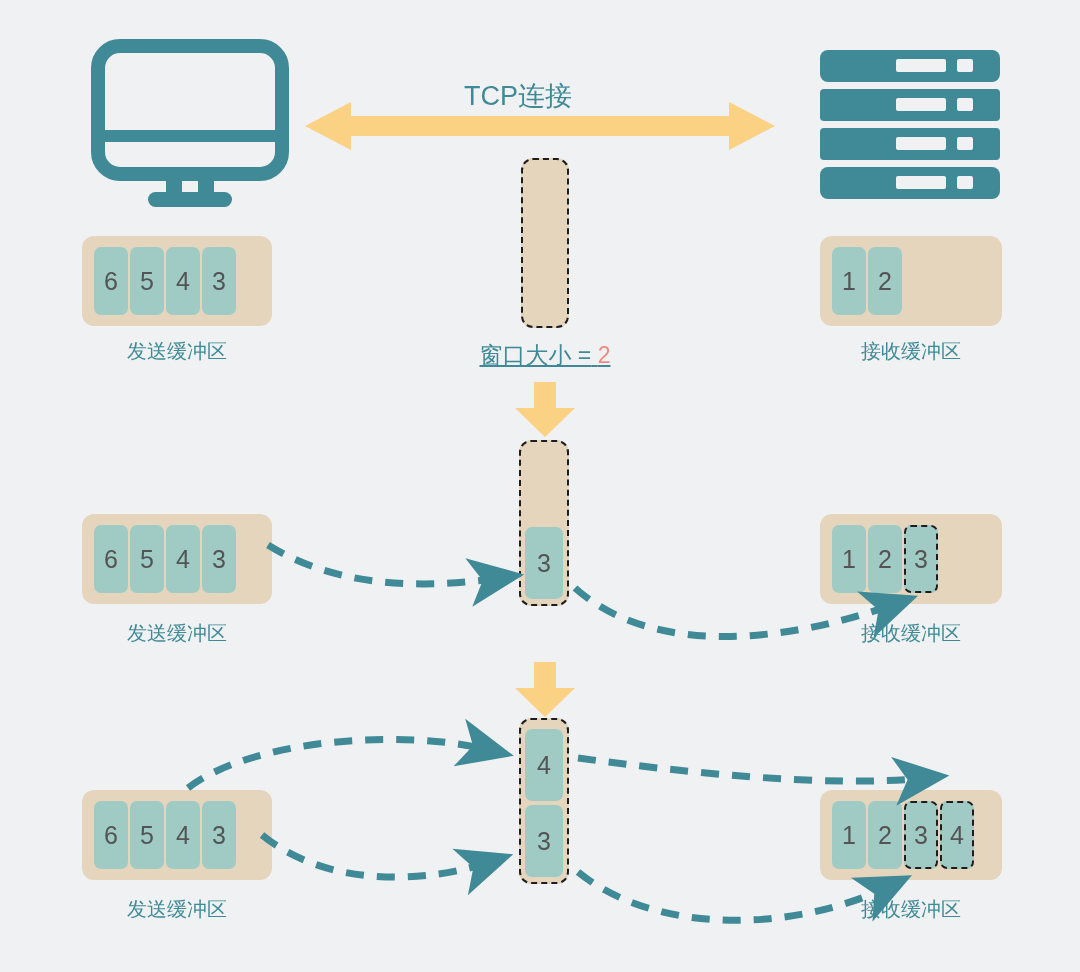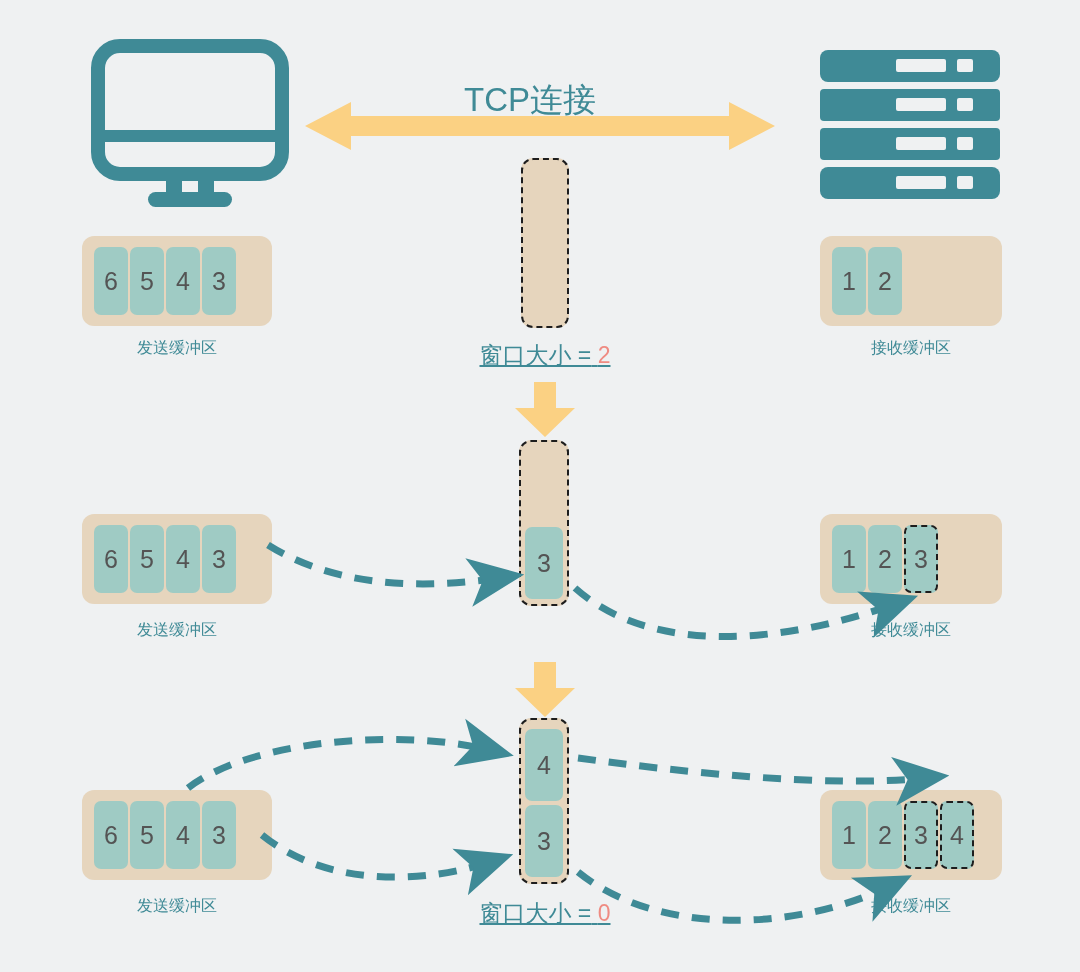"TCP连接" .tcp-label { font-size: 33px -> 27px }
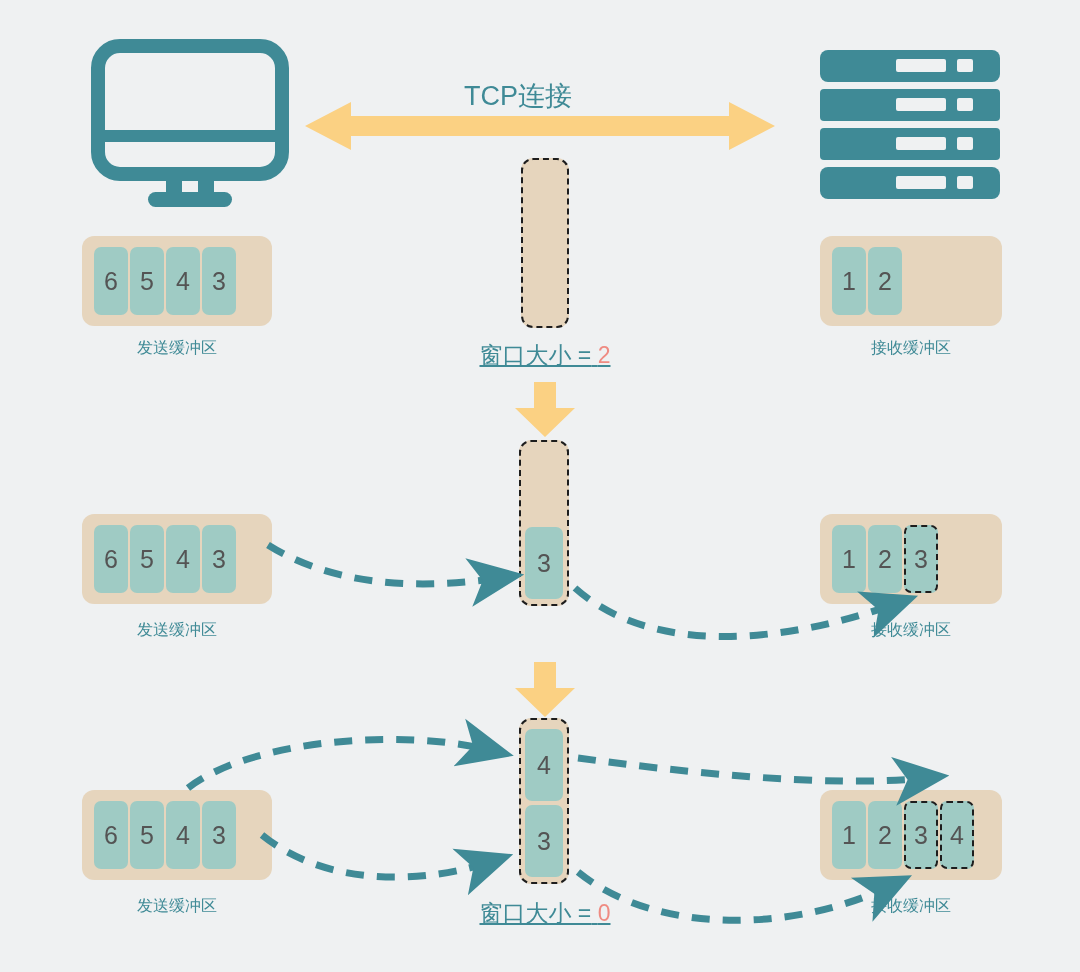"发送缓冲区" .buf-label { font-size: 16px -> 20px }
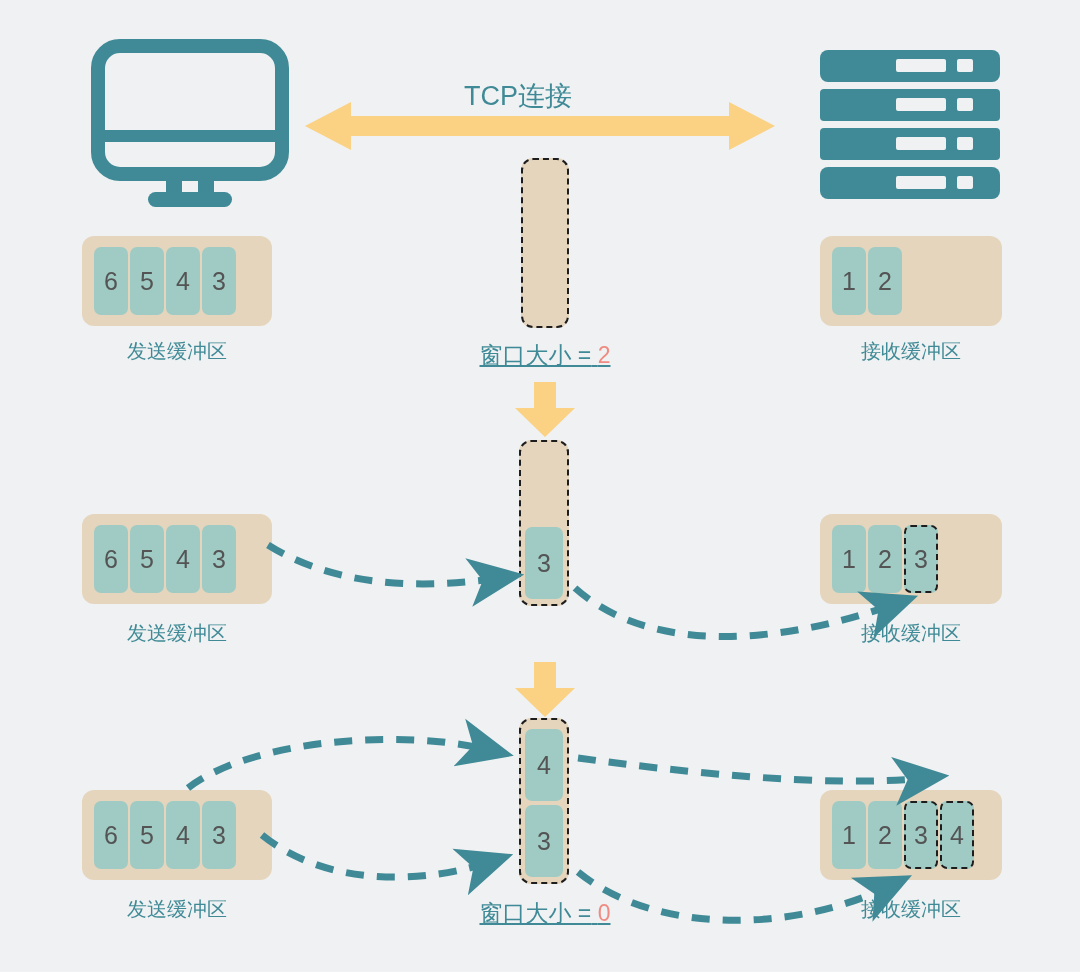"窗口大小 = 0" div.win-label { html: <div> <span>窗口大小 =</span> <span>0</span> </div> -> none }
